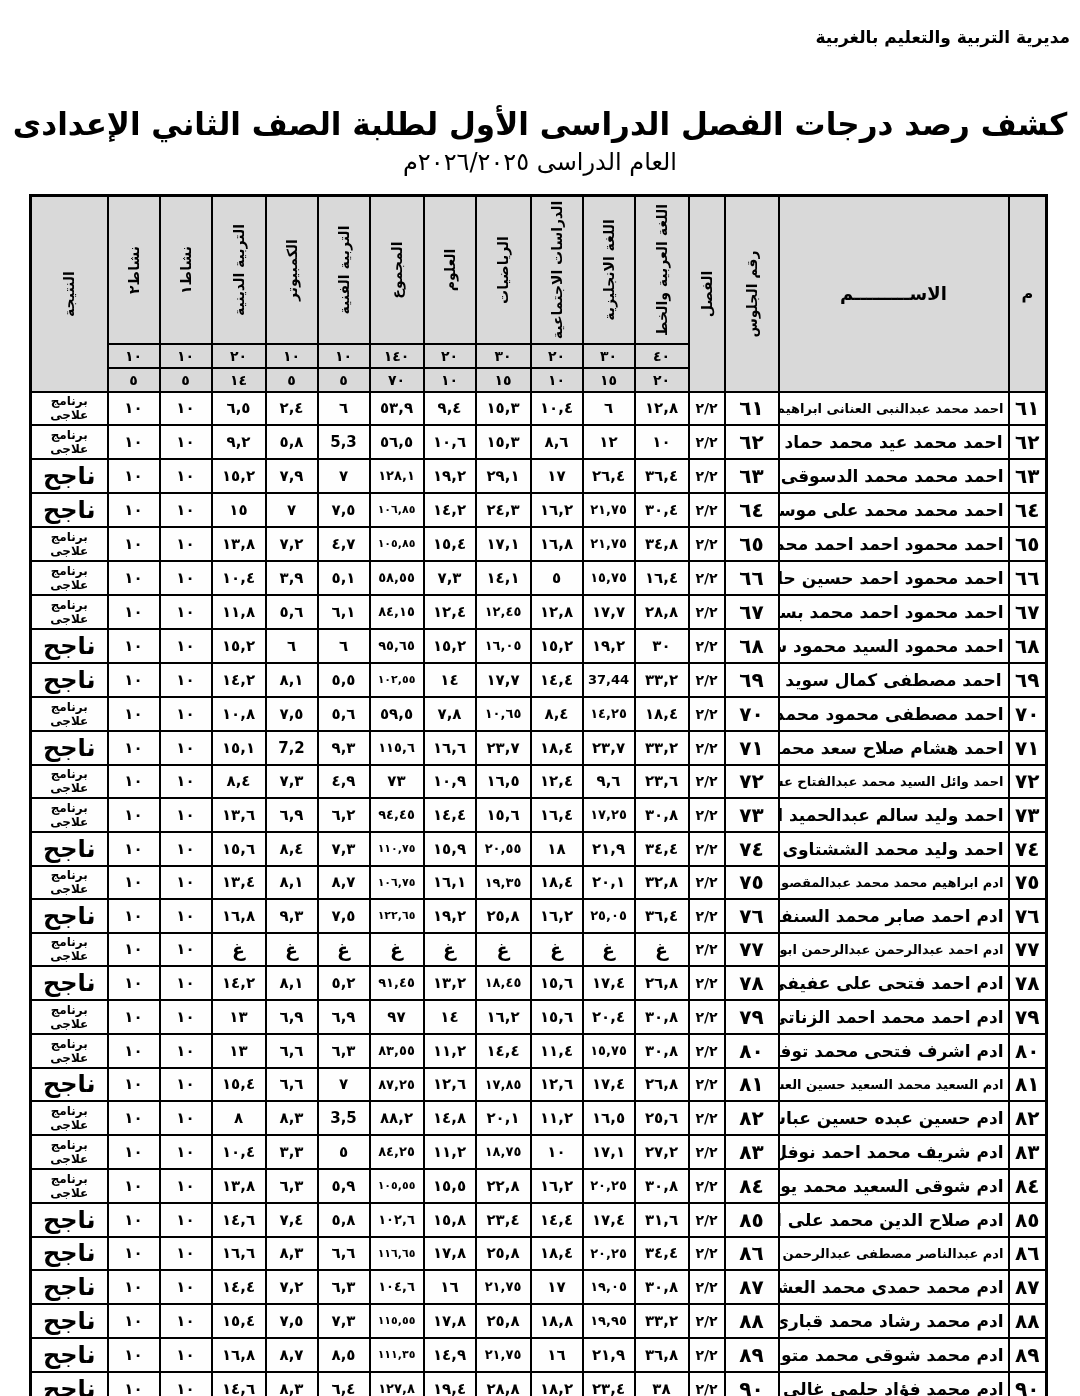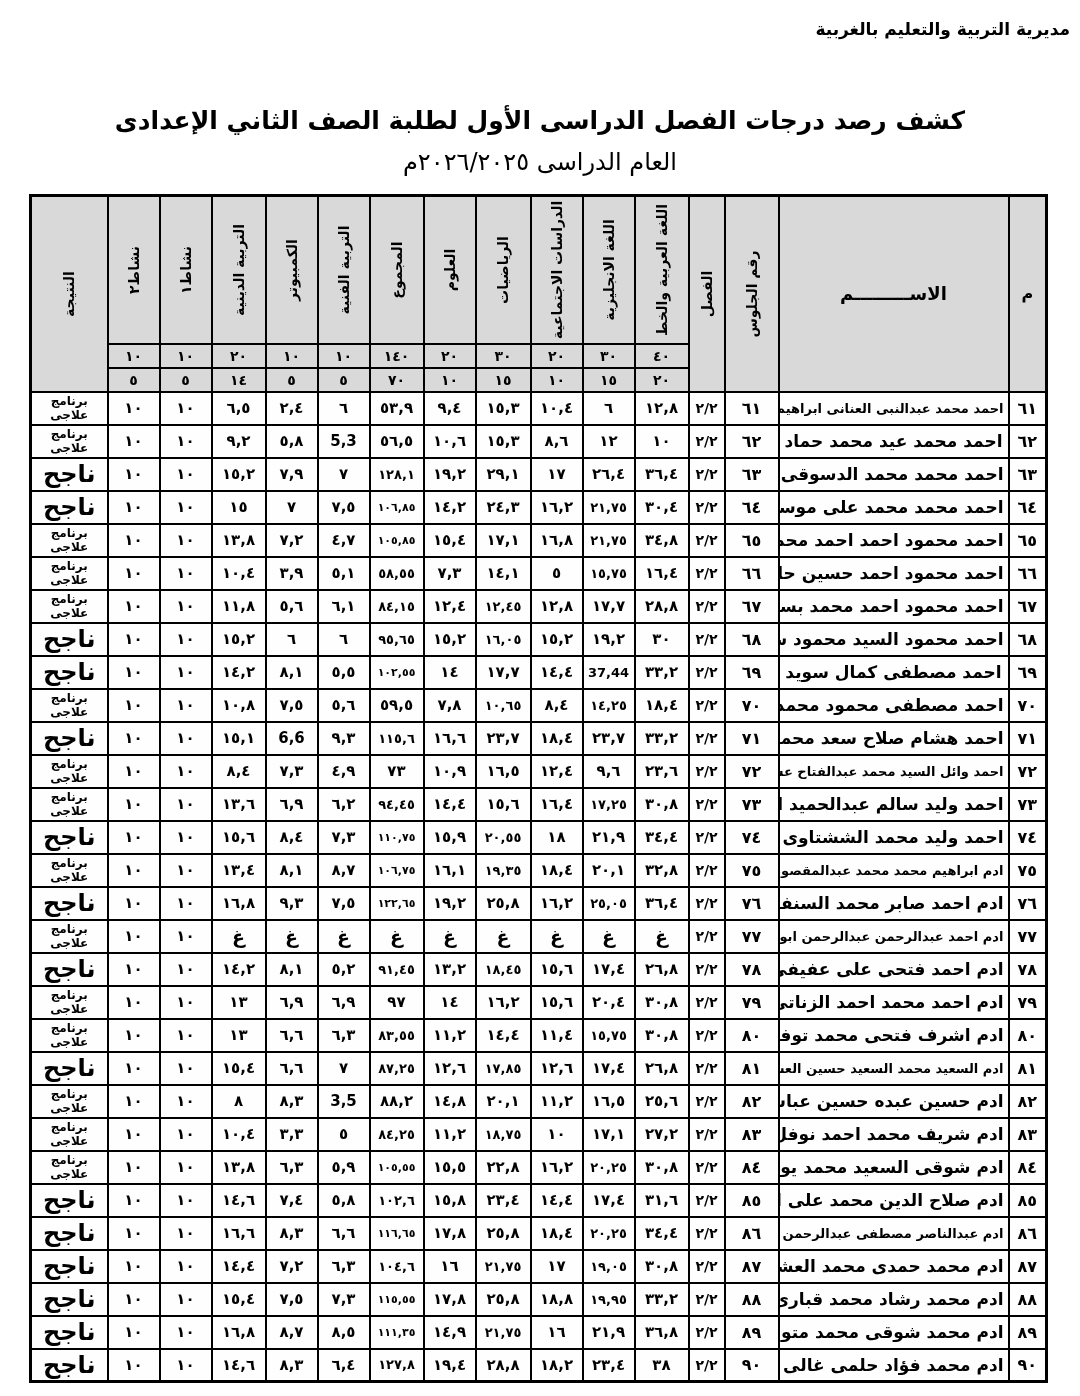"مديرية التربية والتعليم بالغربية" .admin-block { top: 16px -> 24px }
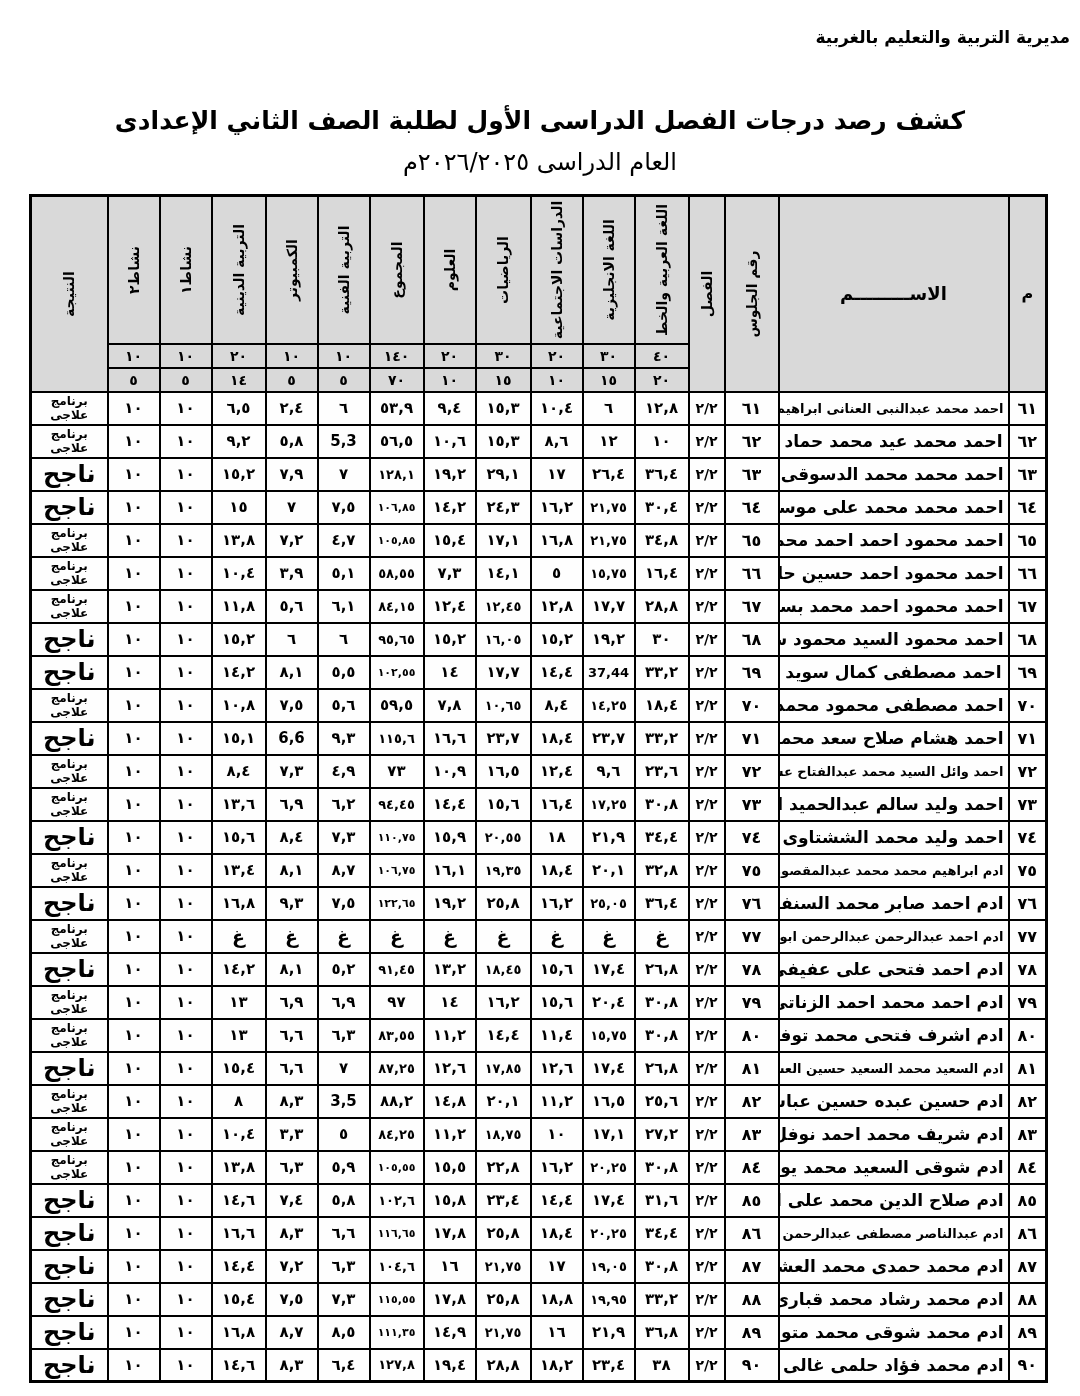"كشف رصد درجات الفصل الدراسى" .title-1 { font-size: 25px -> 31px }
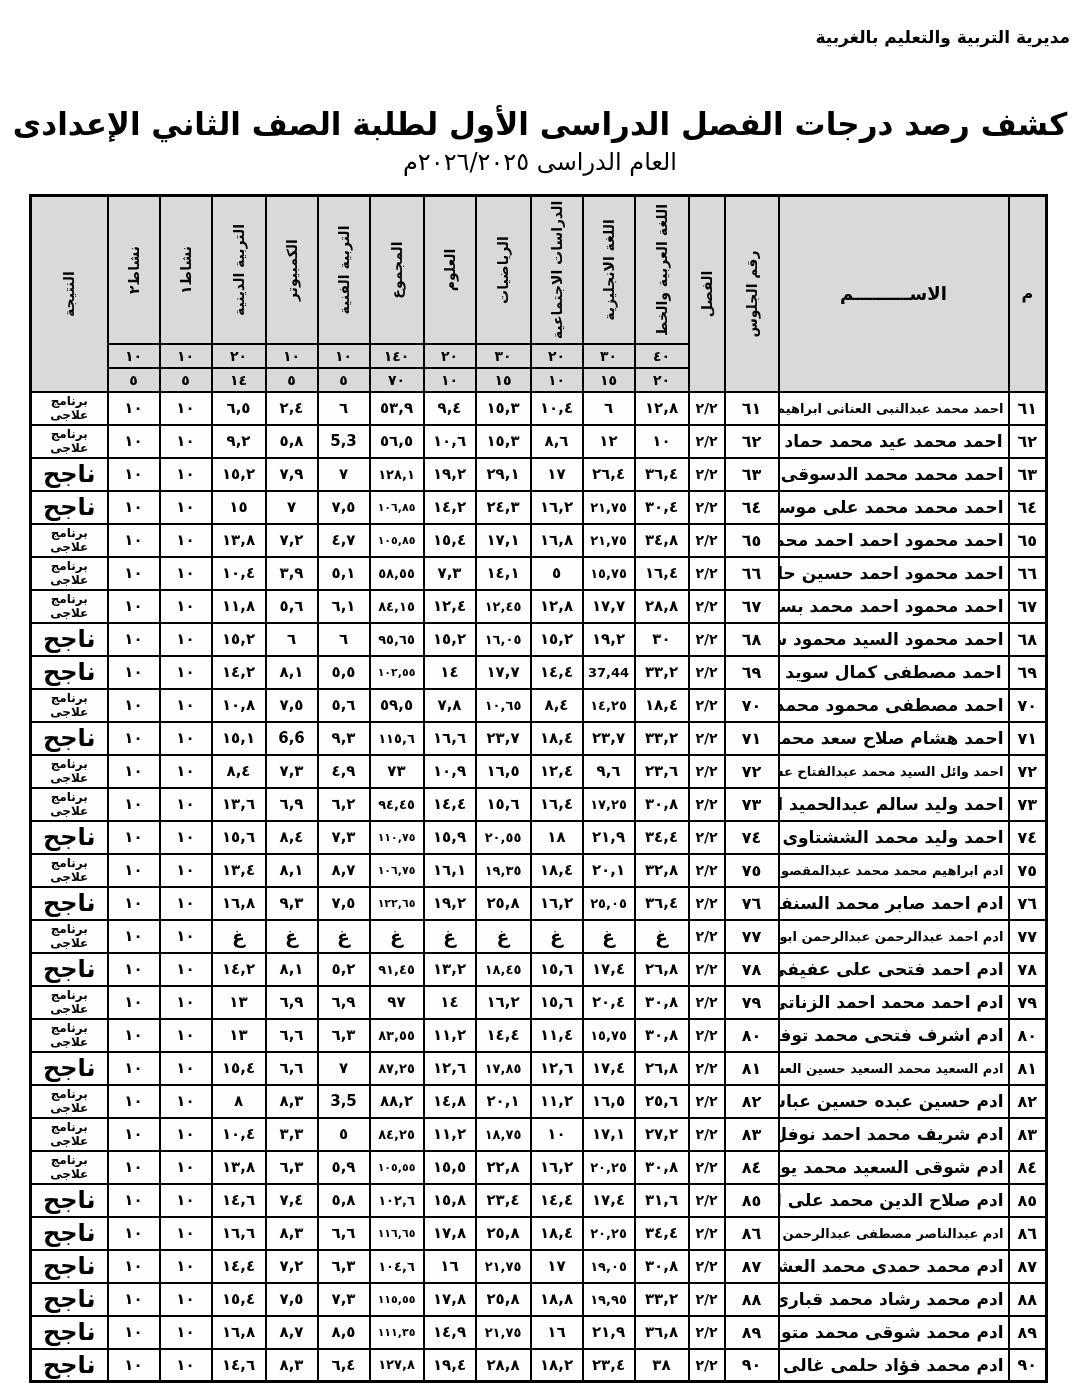"٦١" td.serial-c, td.seat-c { font-size: 16px -> 20px }
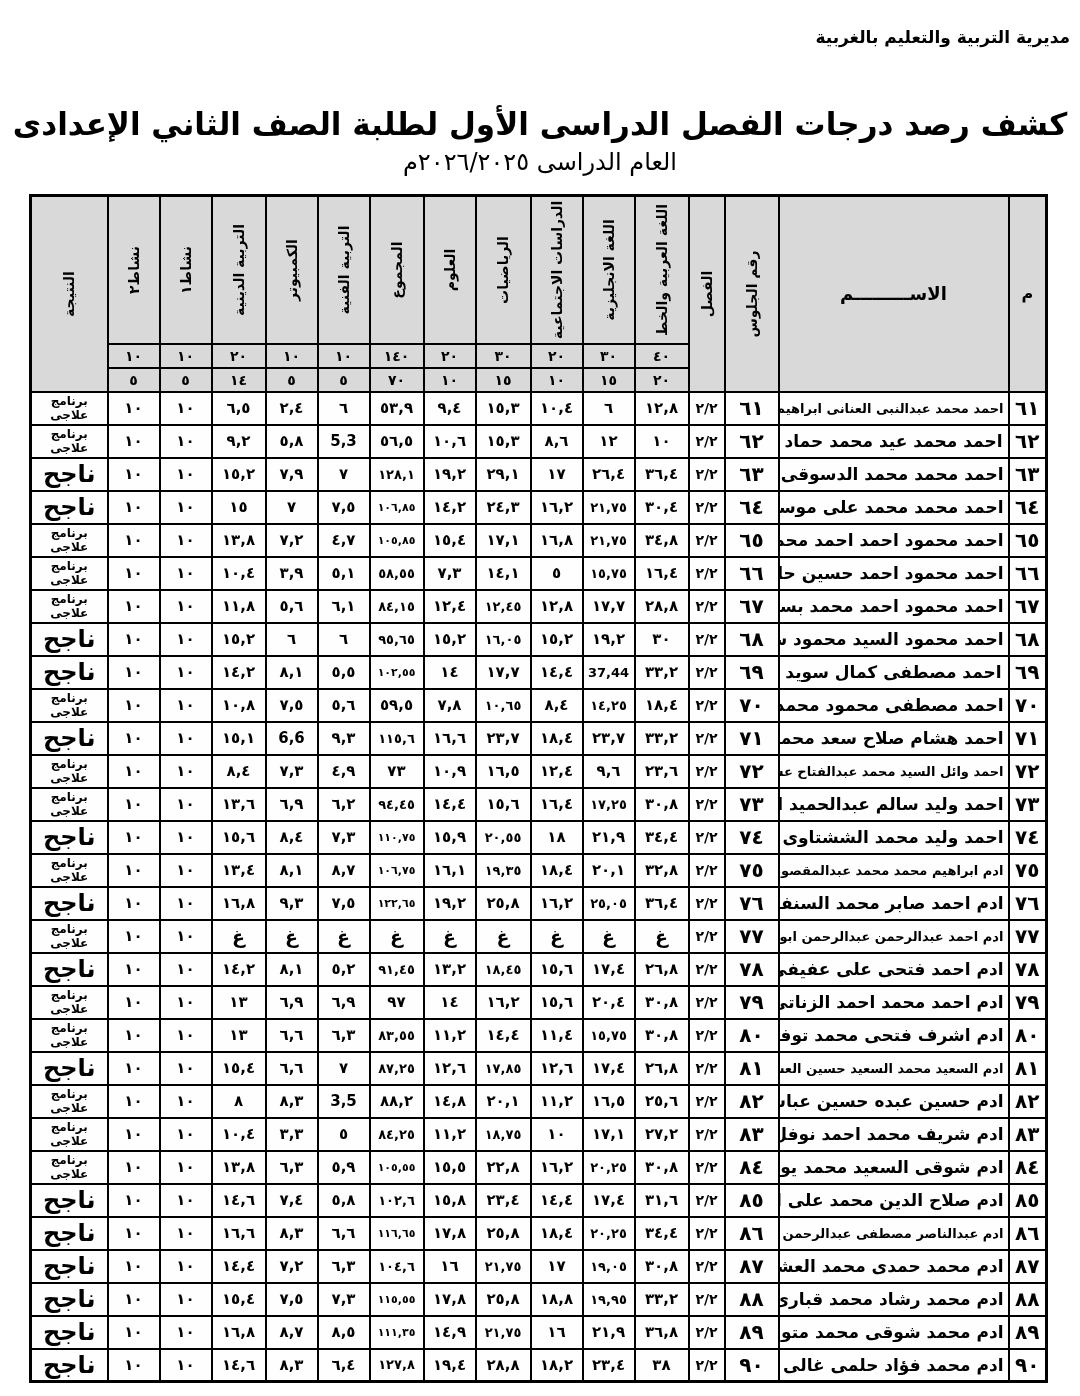"احمد محمد عبدالنبى العنانى ابراهيم" td.name-c { padding: 0 4px -> 6px 4px }
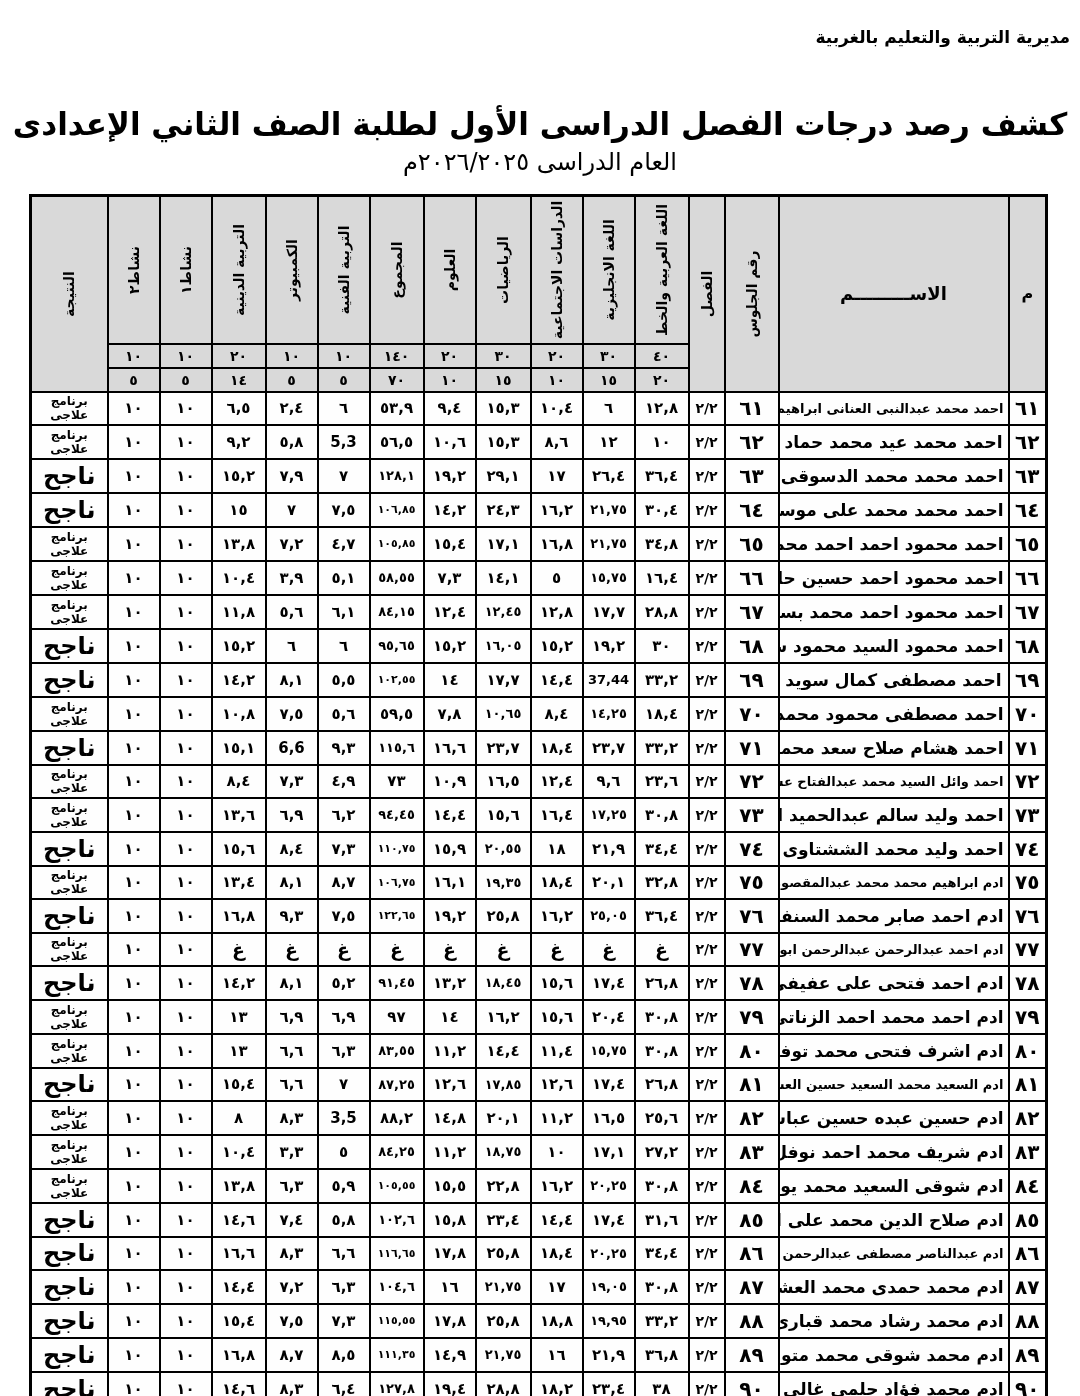"6,6" td.score-c { text: 6,6 -> 7,2 }
